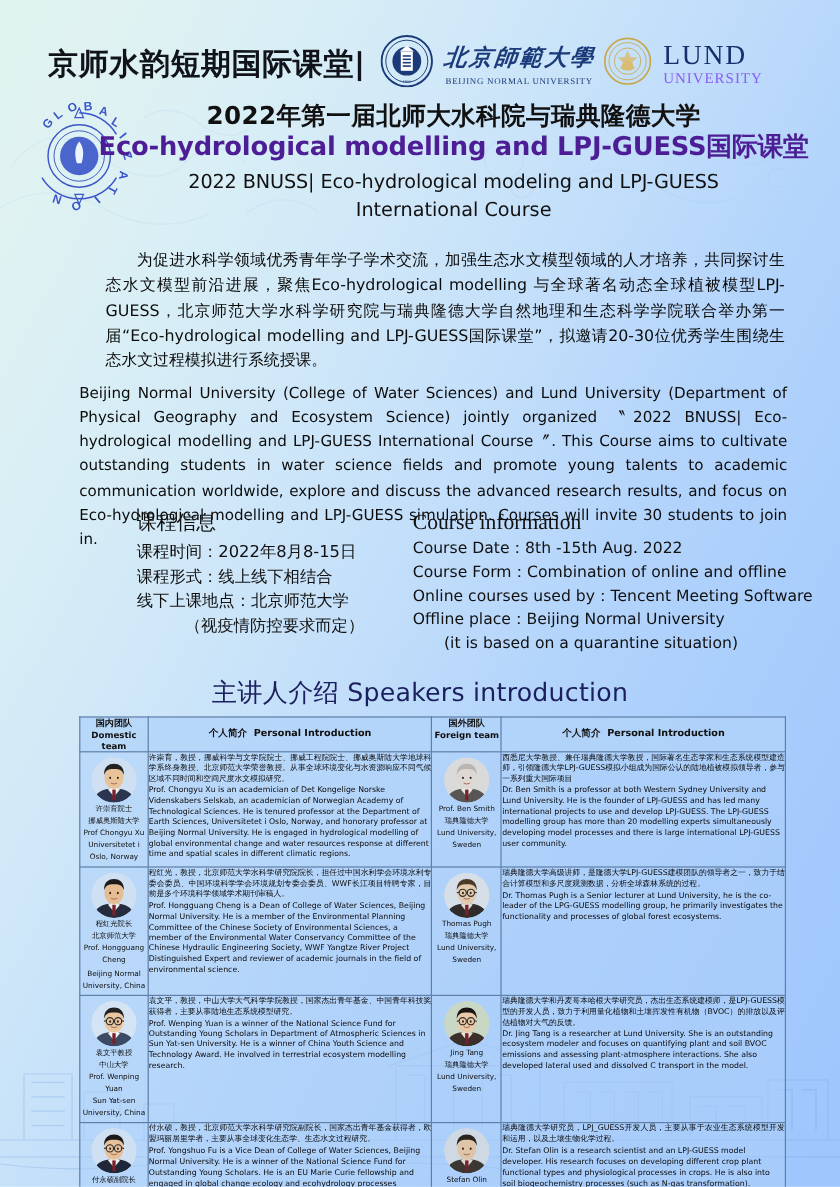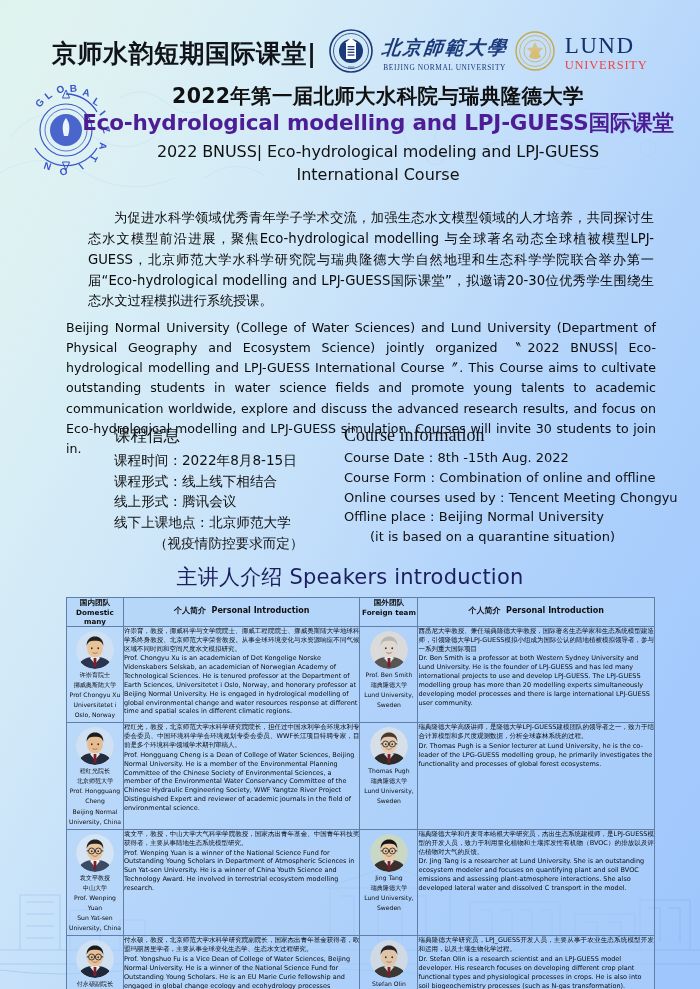"京师水韵短期国际课堂|" .header { padding-left: 52px -> 40px }
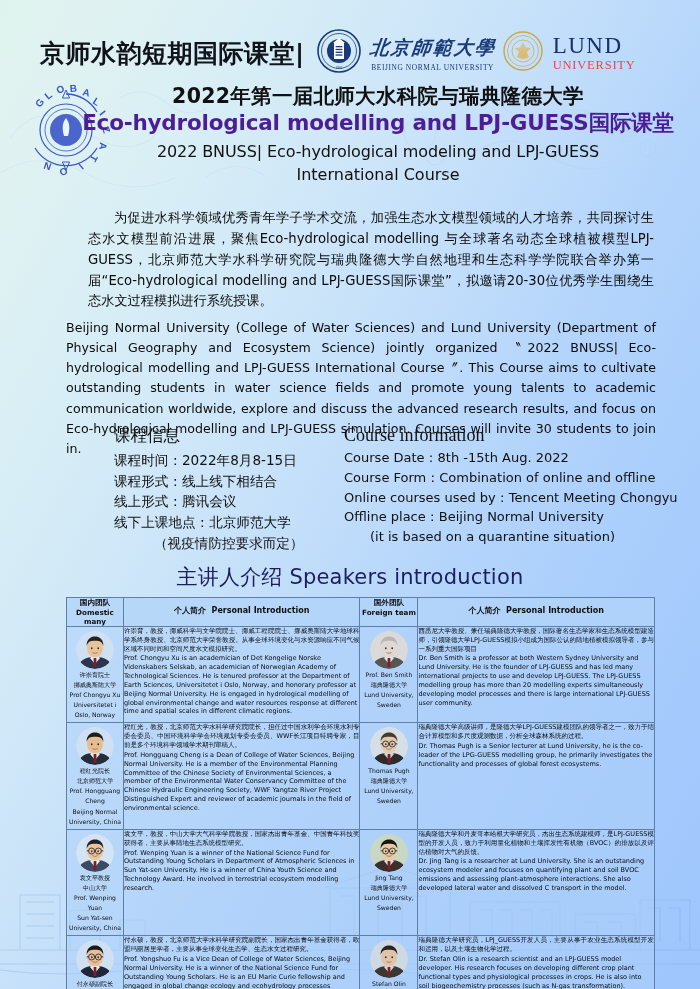"UNIVERSITY" .lund-2 { color: #ef4444 -> #8b5cf6 }
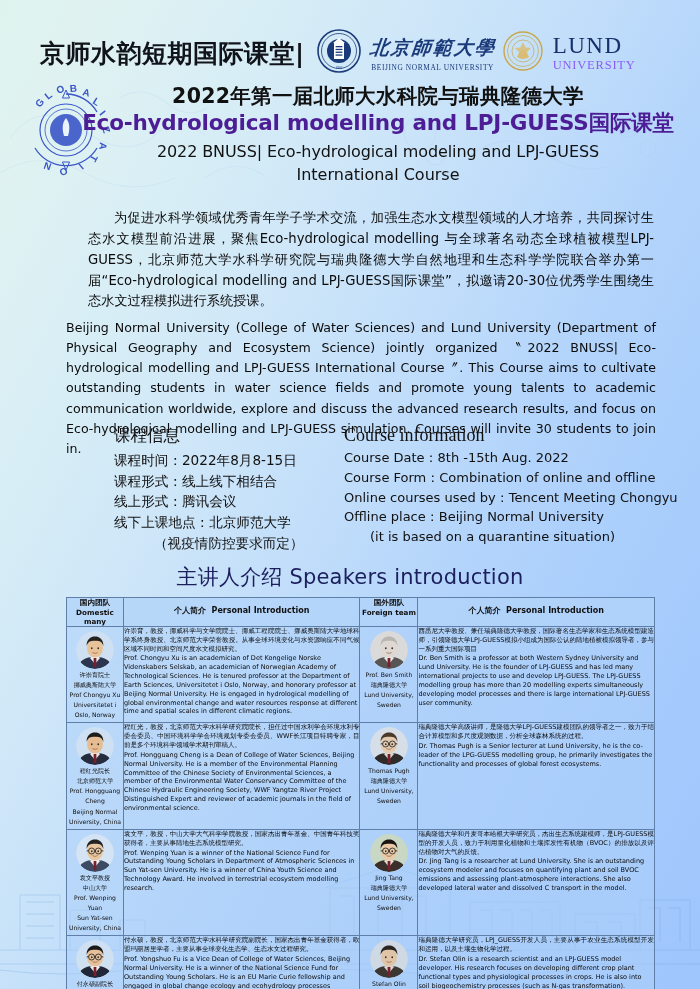"线上形式：腾讯会议" div.info-row { html: <div>线上形式：腾讯会议</div> -> none }
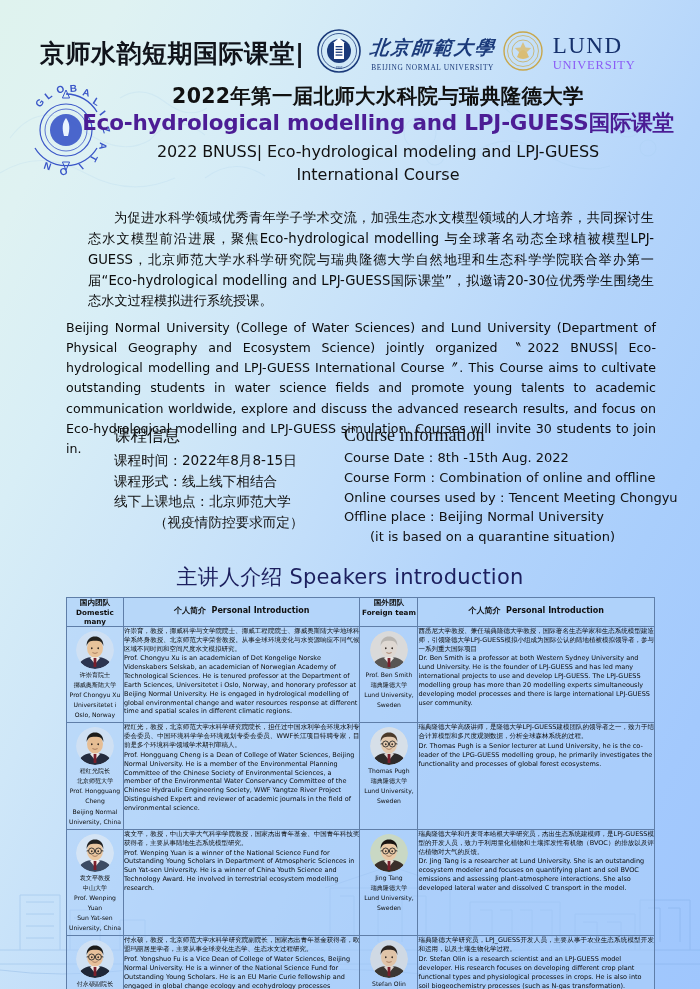"Online courses used by：Tencent Meeting" div.info-row { text: Chongyu -> Software }
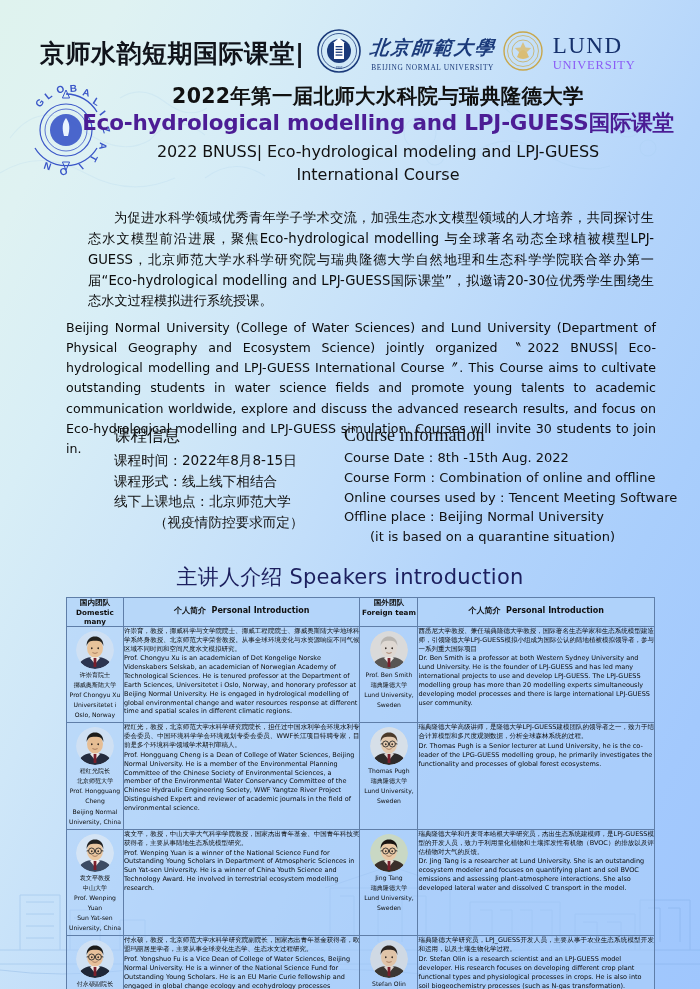"Domestic many" div.th-en { text: many -> team }
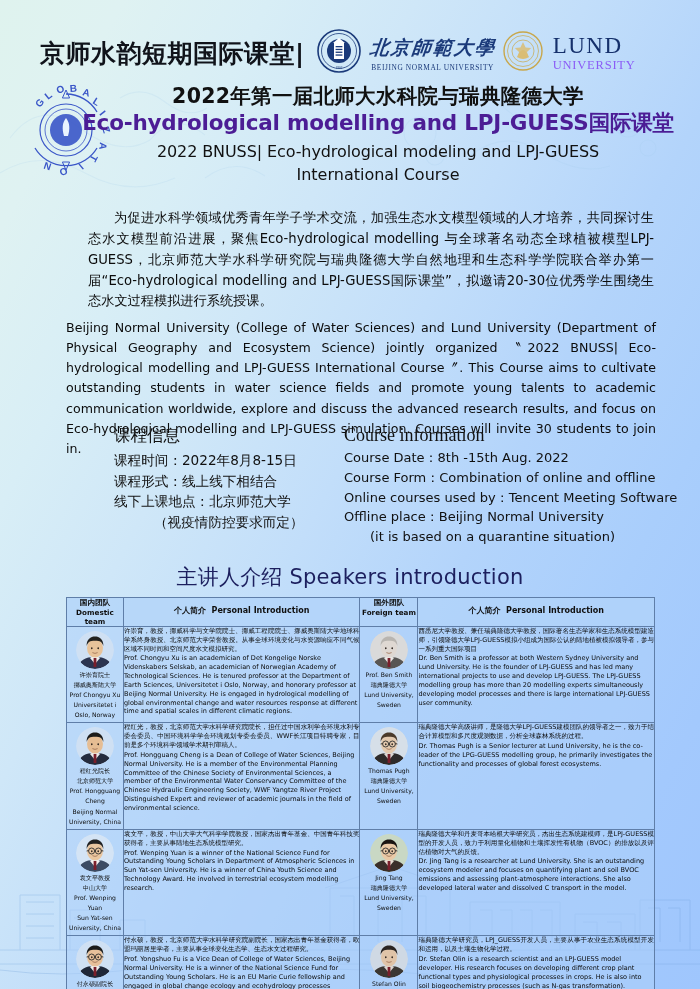"Dr. Jing Tang is a" div.bio-en { text: water -> used }
